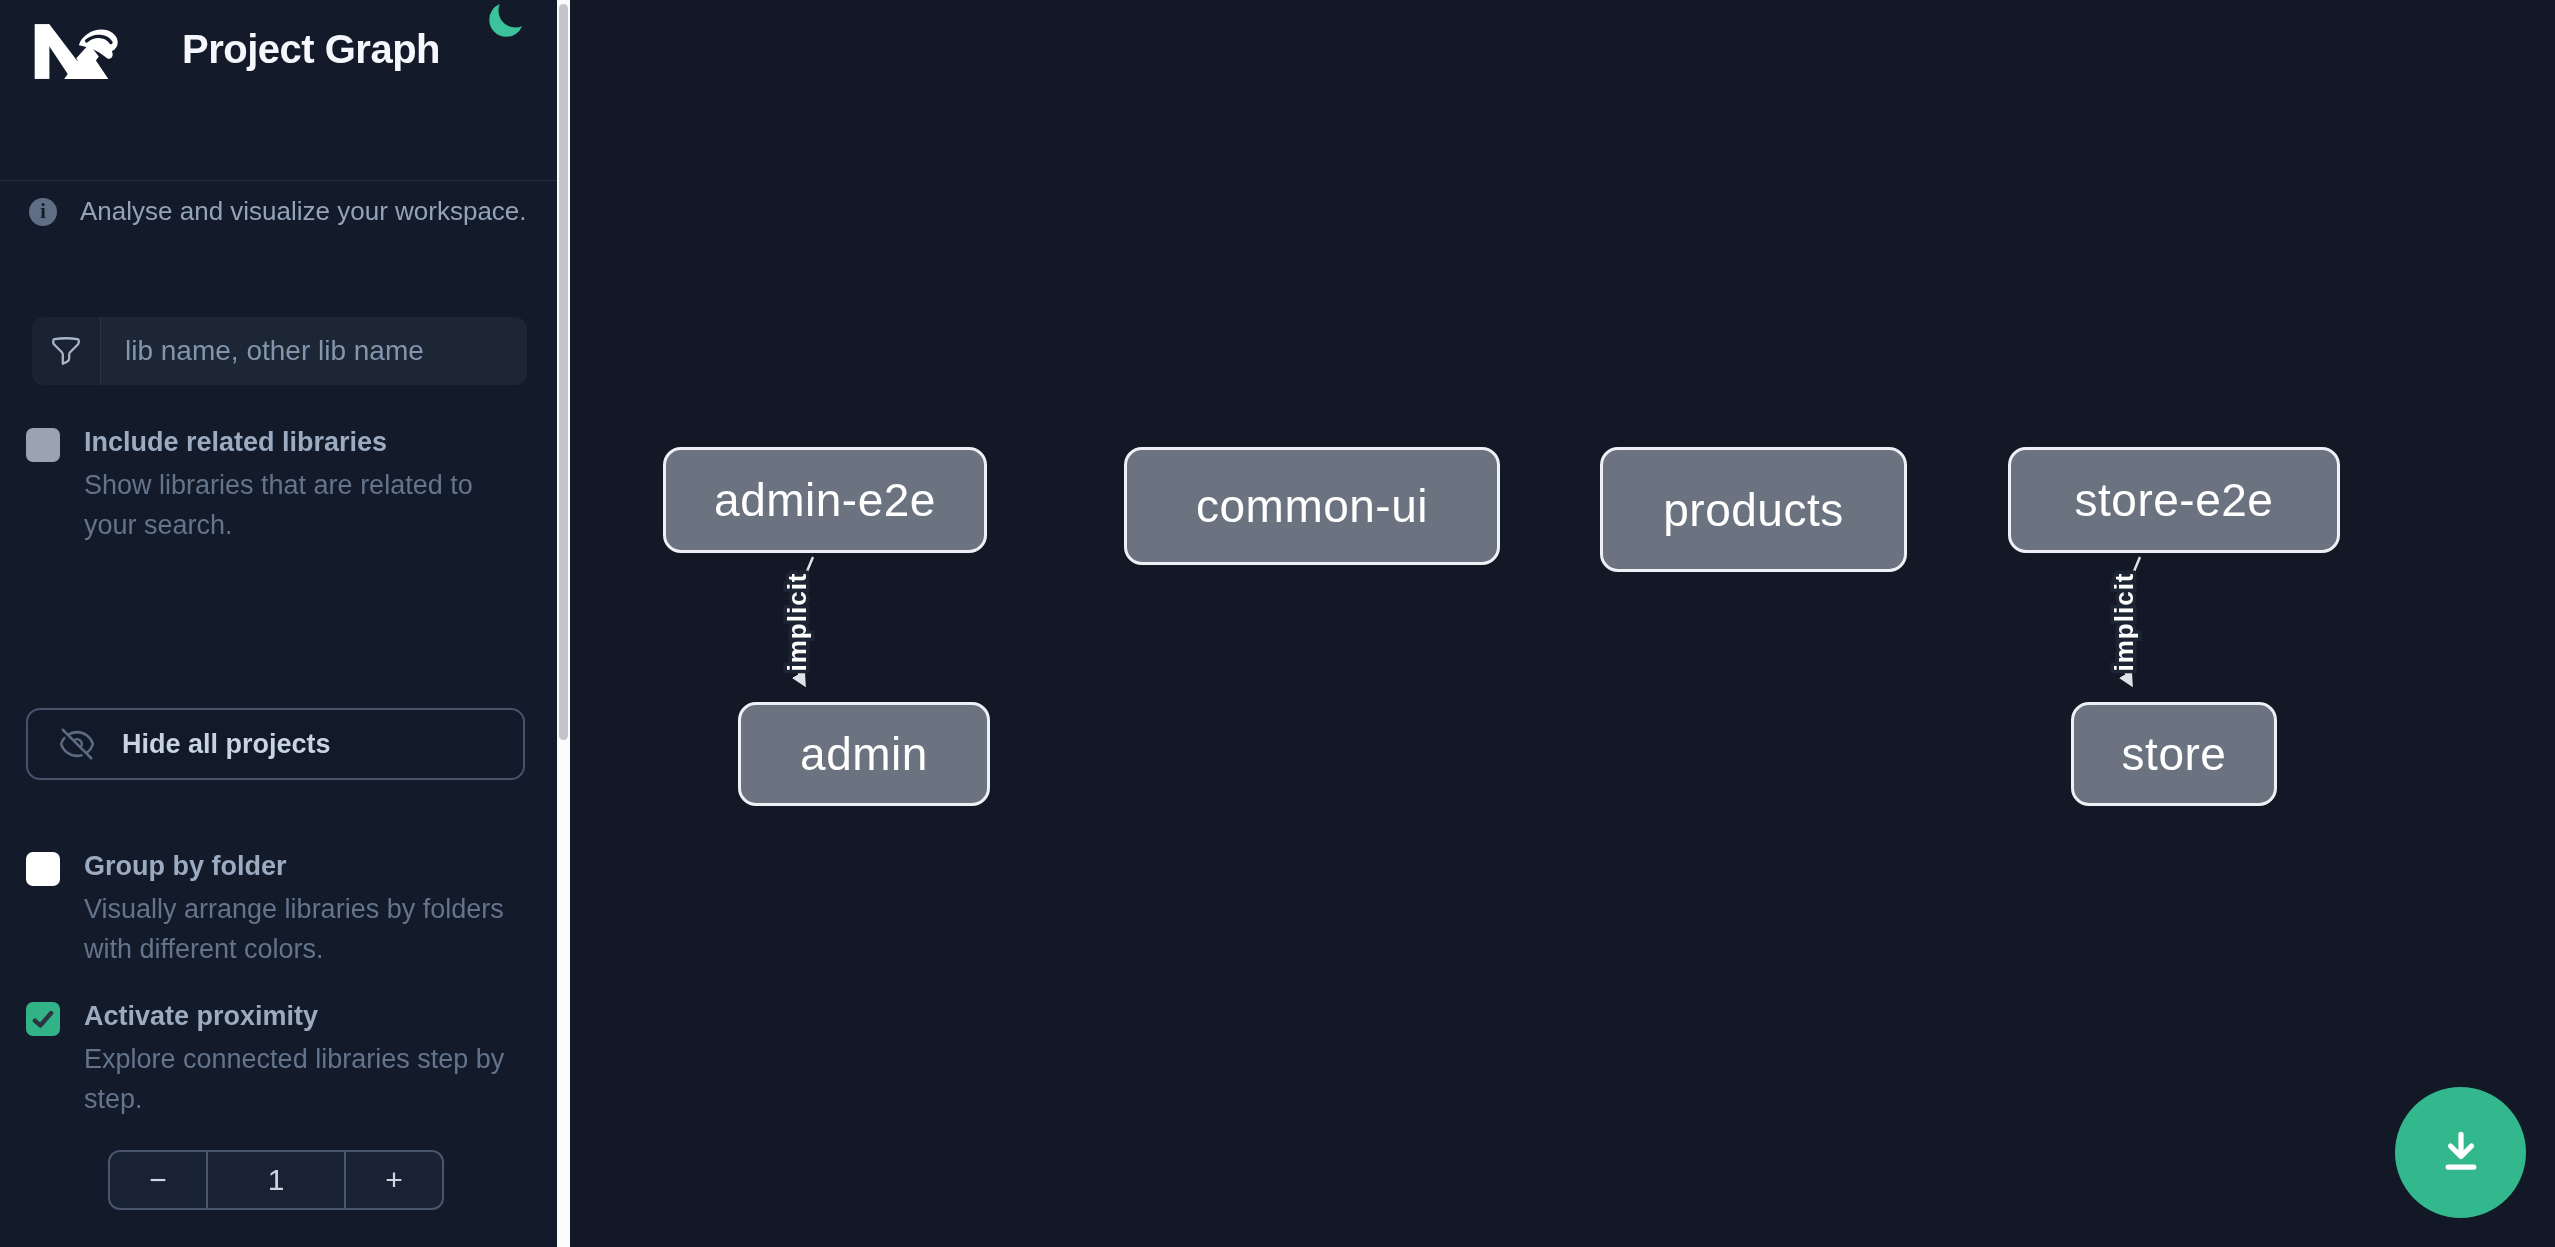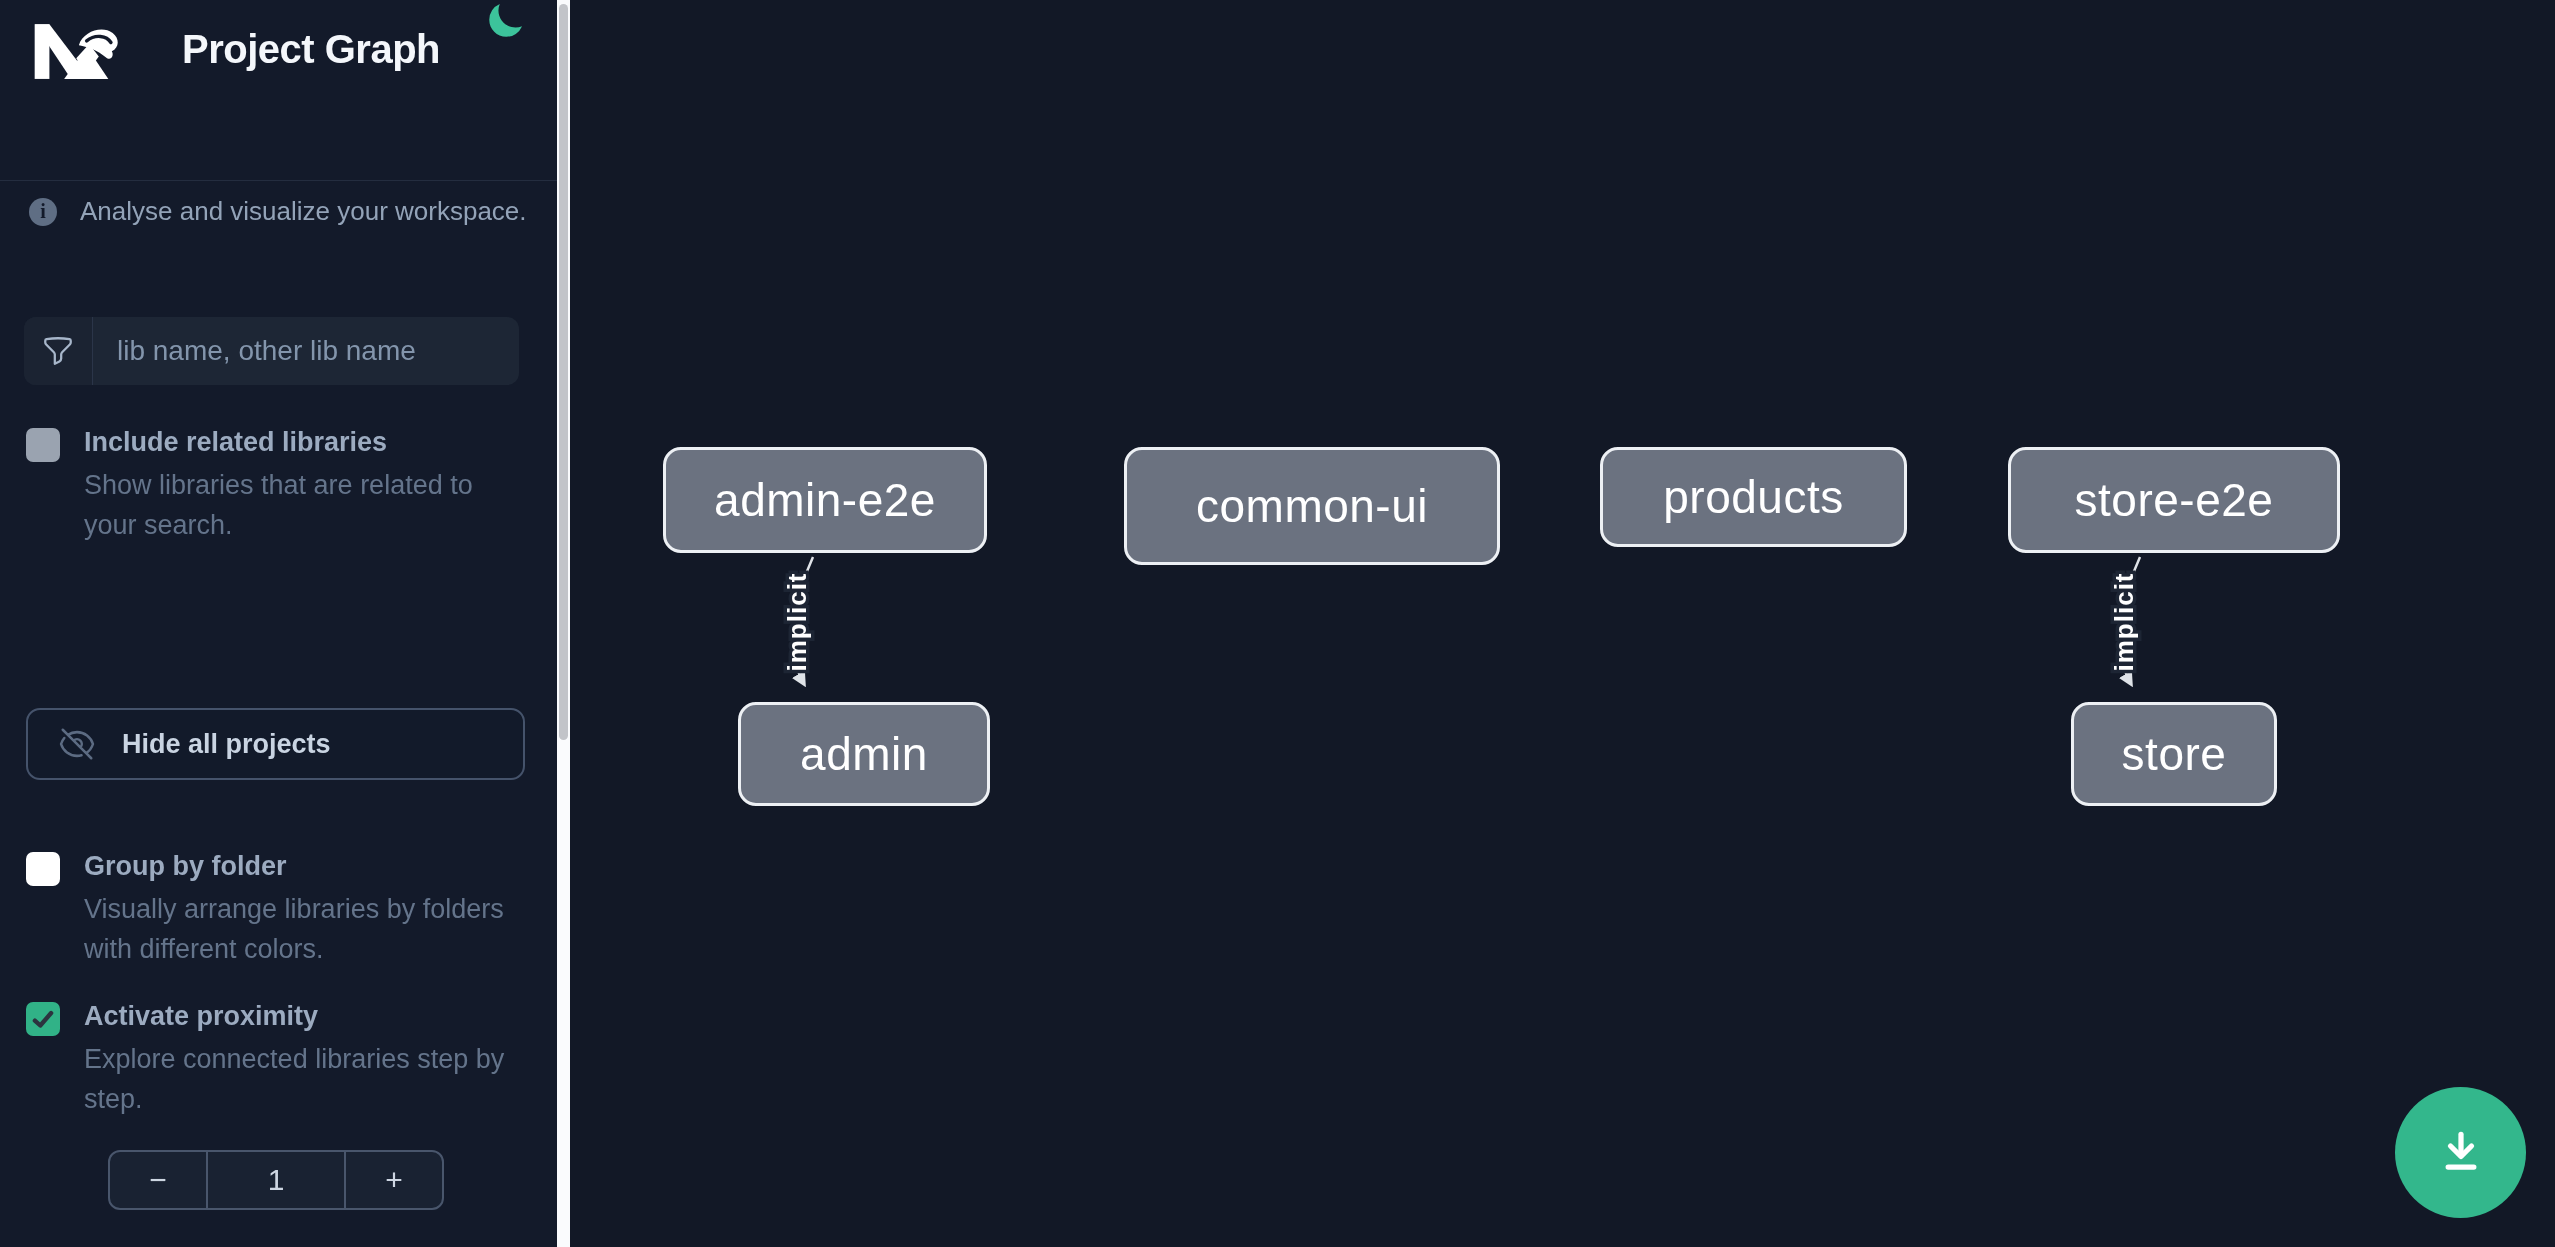"lib name, other lib name" .search { left: 24px -> 32px }
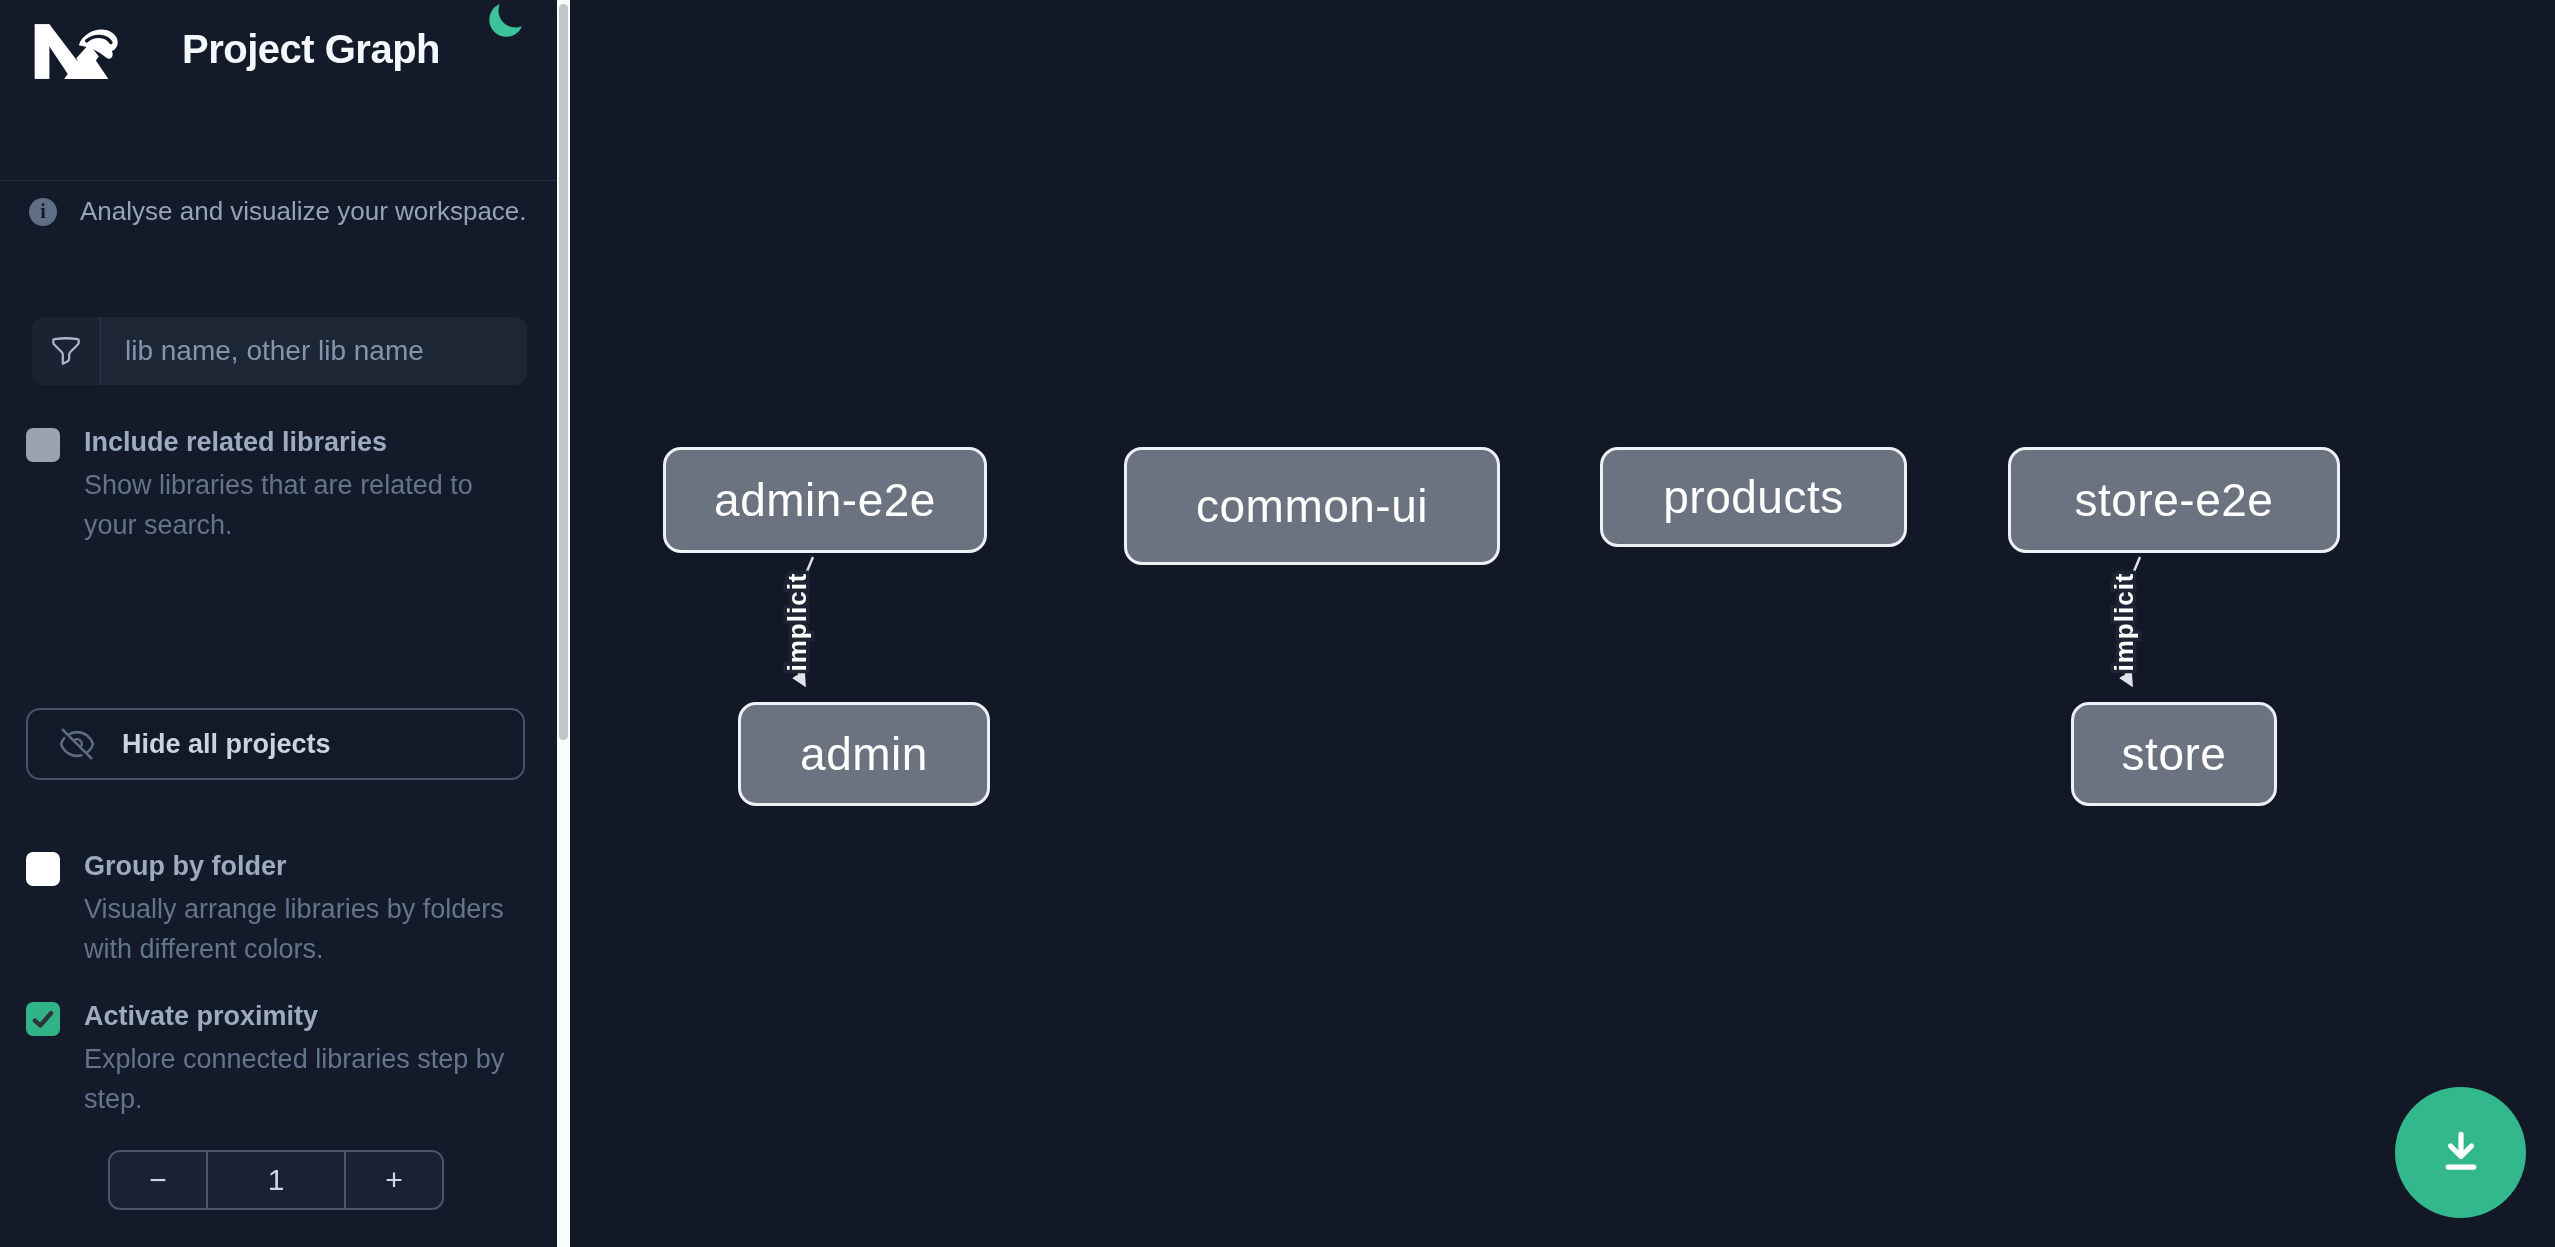"products" div.node { height: 100px -> 125px }
